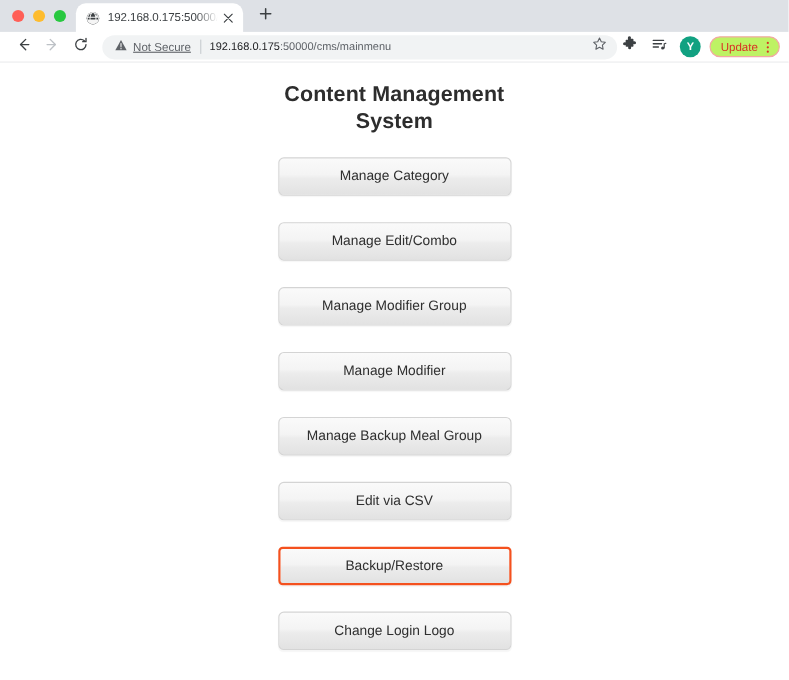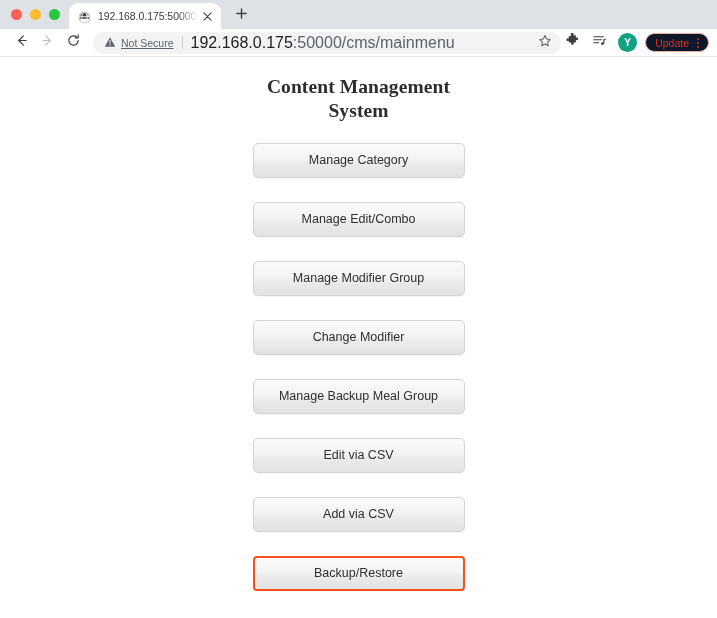"192.168.0.175:50000/cms/mainmenu" .url { font-size: 16px -> 10px }
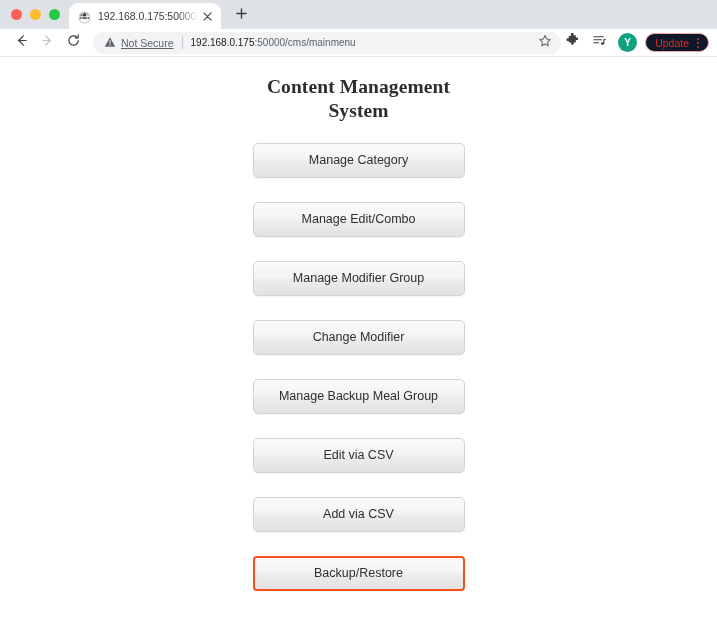"Update" .update-btn { background: #0f172a -> #bef264 }
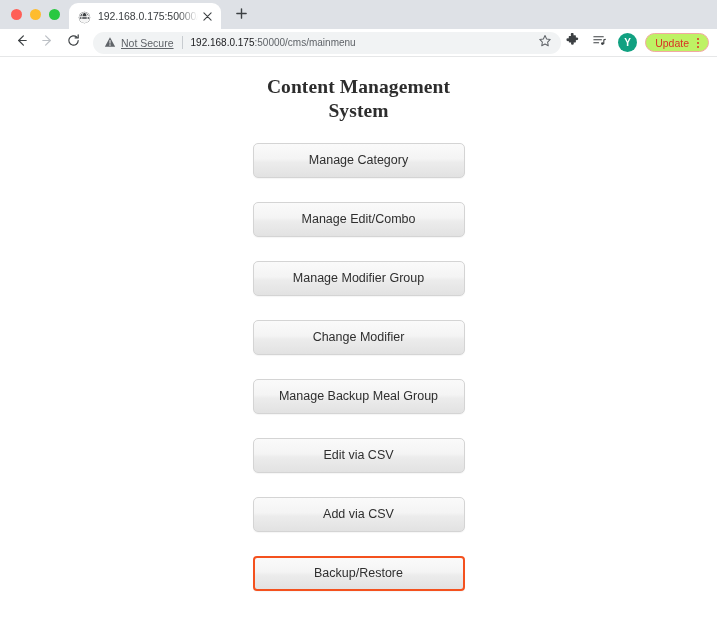"Content Management System" .page-title { font-family: Liberation Serif, serif -> none }
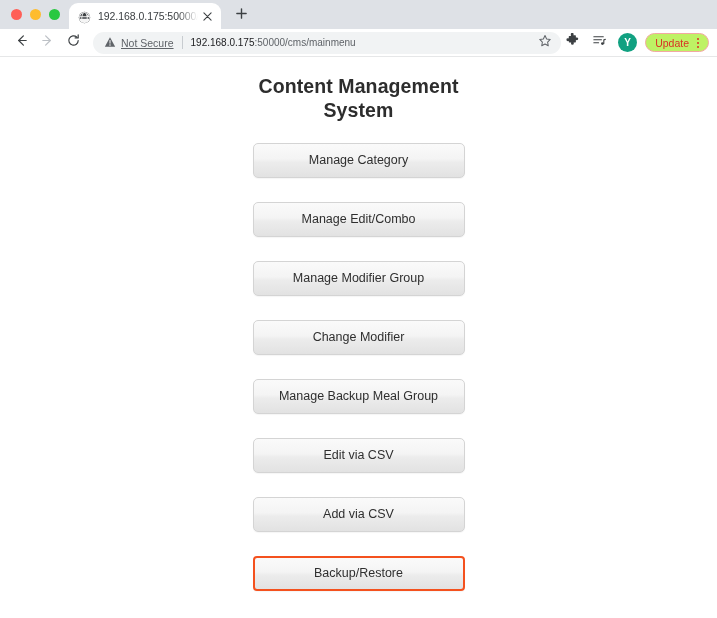"Change Modifier" div.menu-btn { text: Change -> Manage }
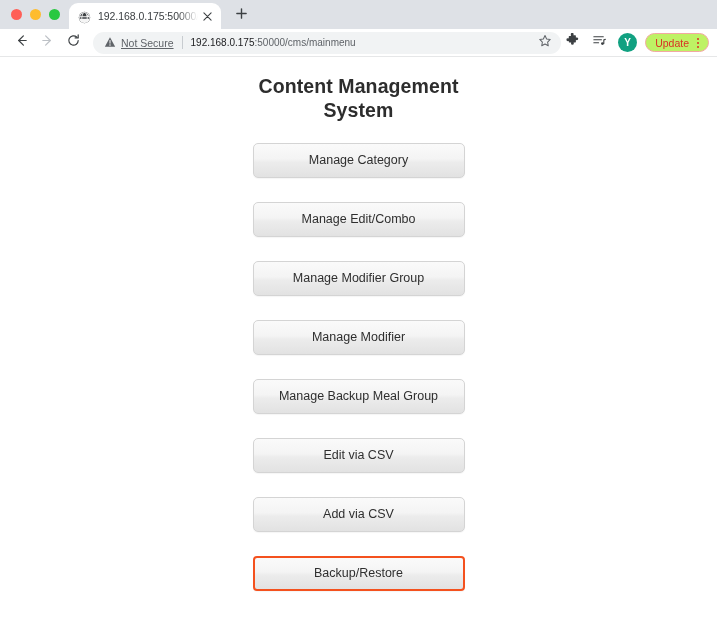"Add via CSV" div.menu-btn { html: <div>Add via CSV</div> -> none }
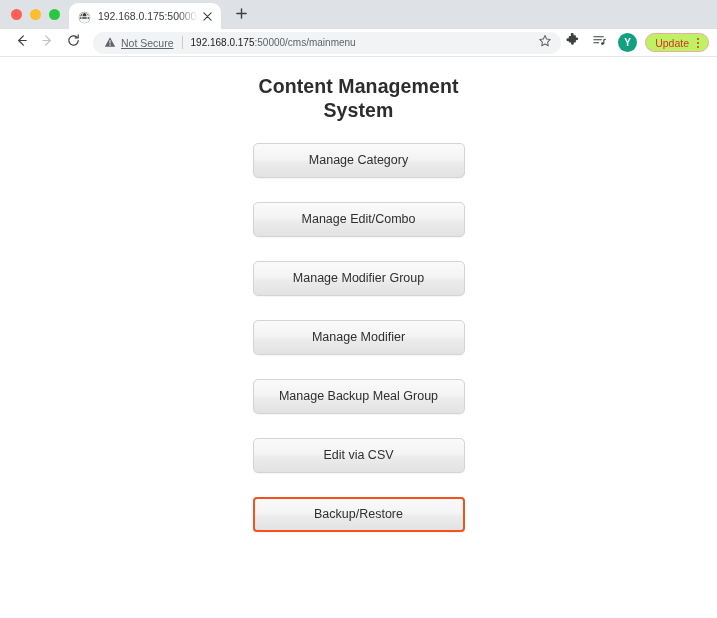"Change Login Logo" div.menu-btn { html: none -> <div>Change Login Logo</div> }
